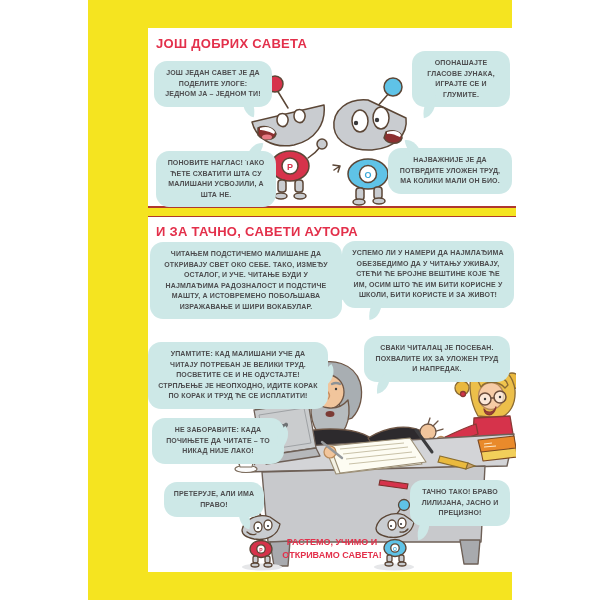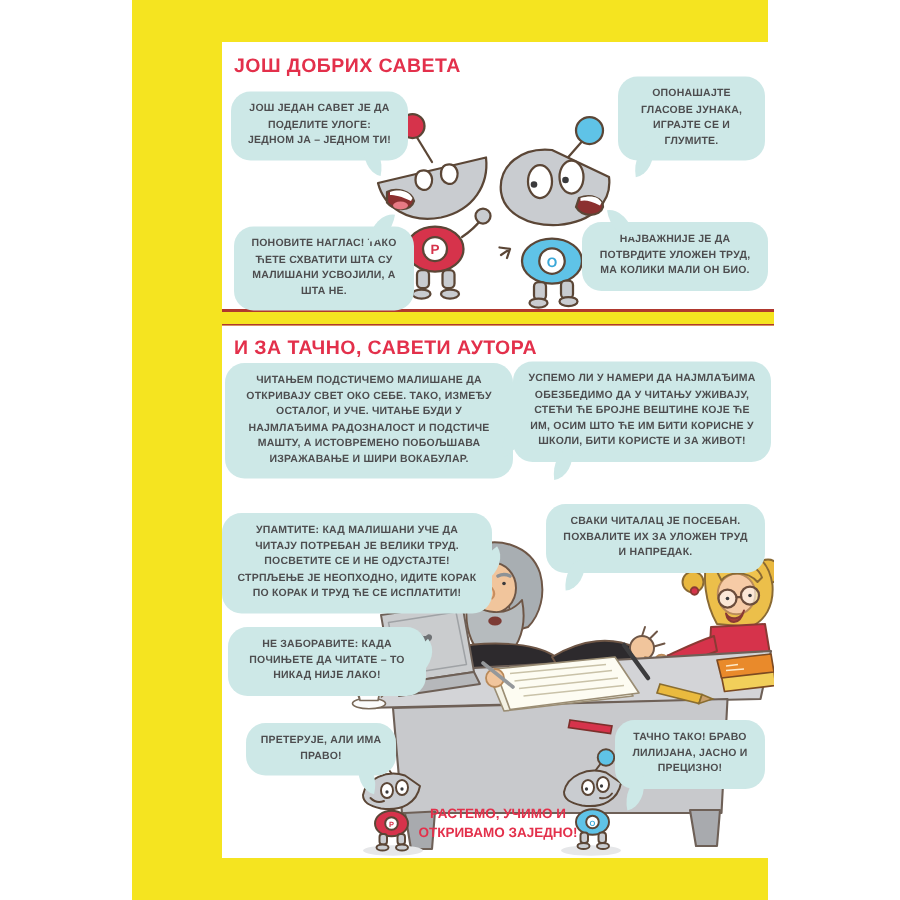"РАСТЕМО, УЧИМО И" div.motto { text: ЗАЈЕДНО -> САВЕТА }
